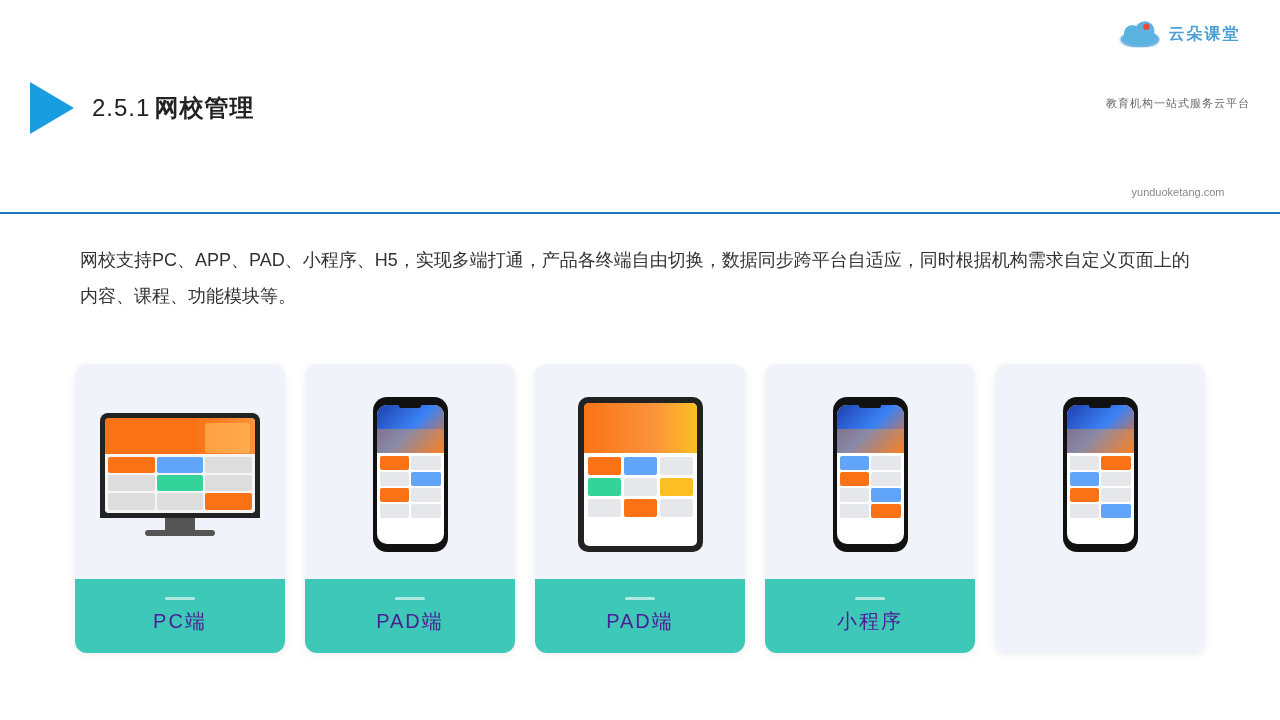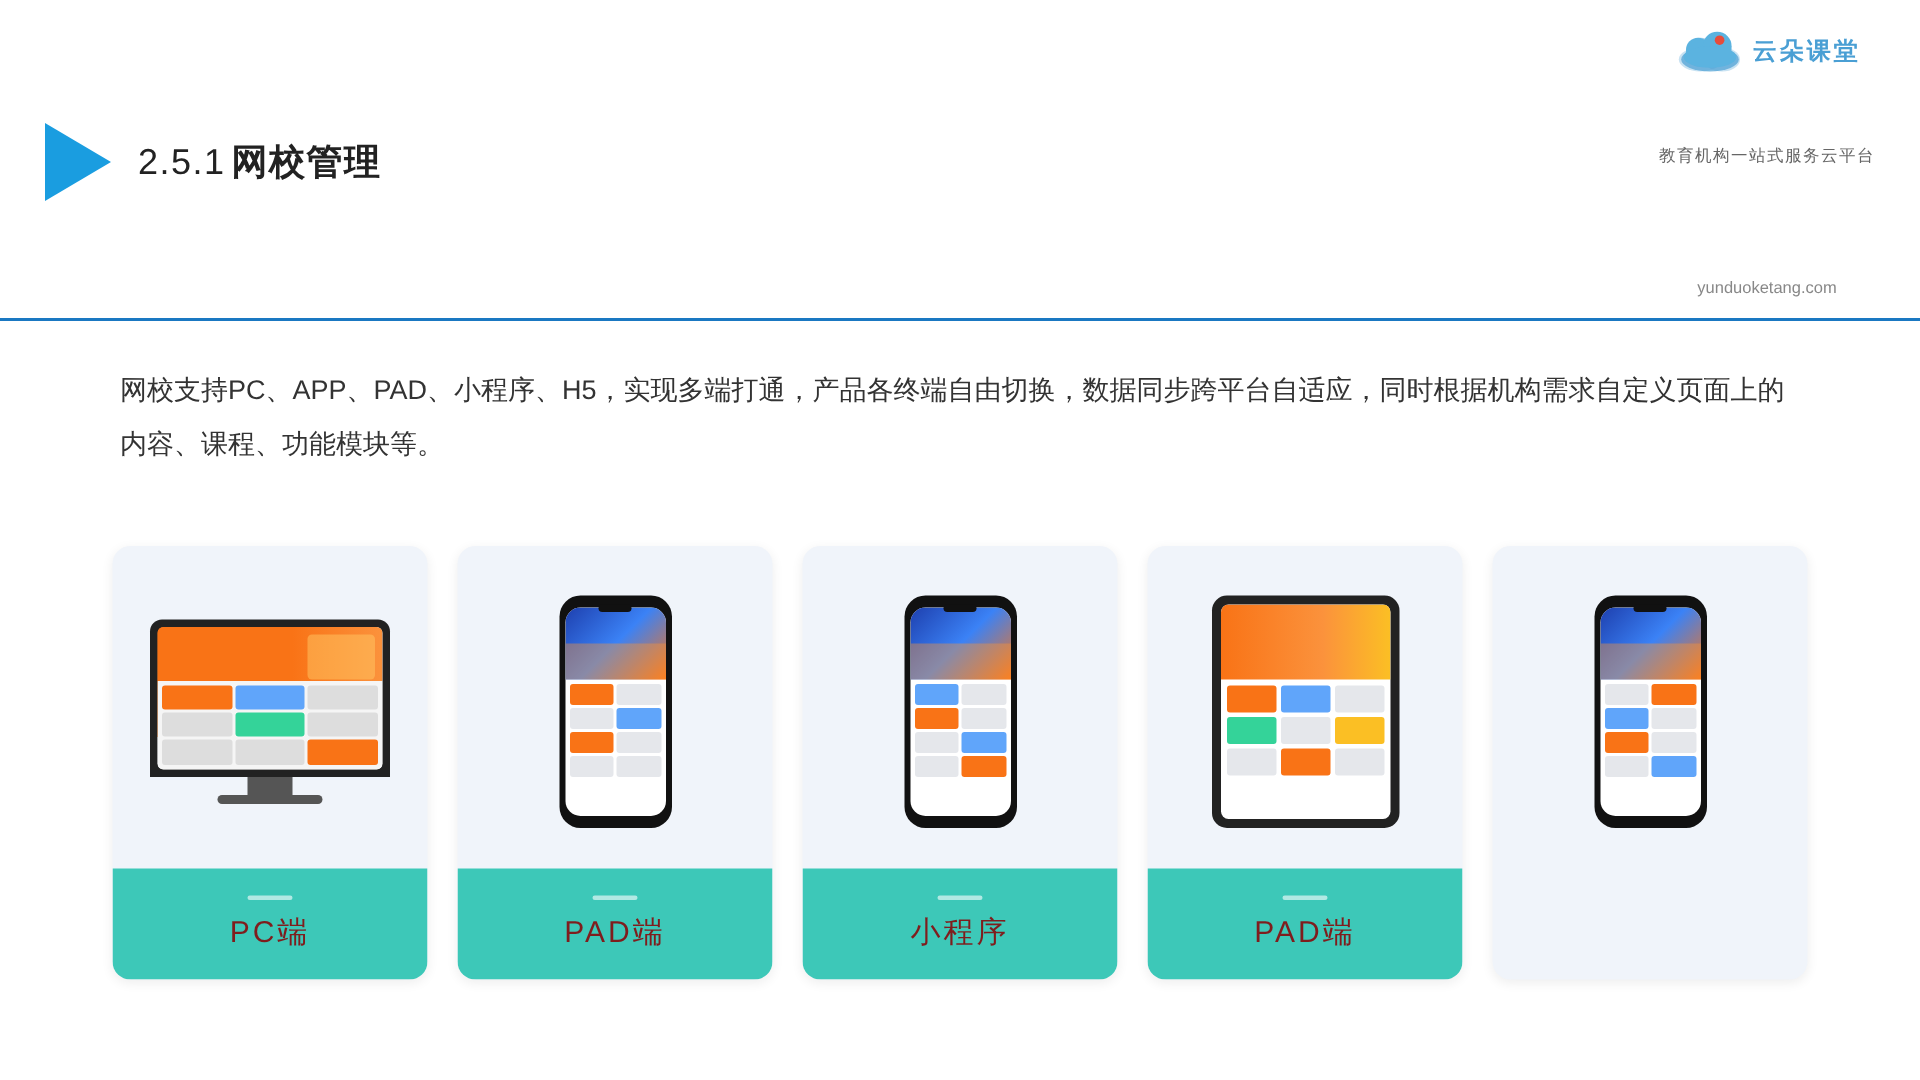"PC端" .card-label { color: #7f1d1d -> #4c1d95 }
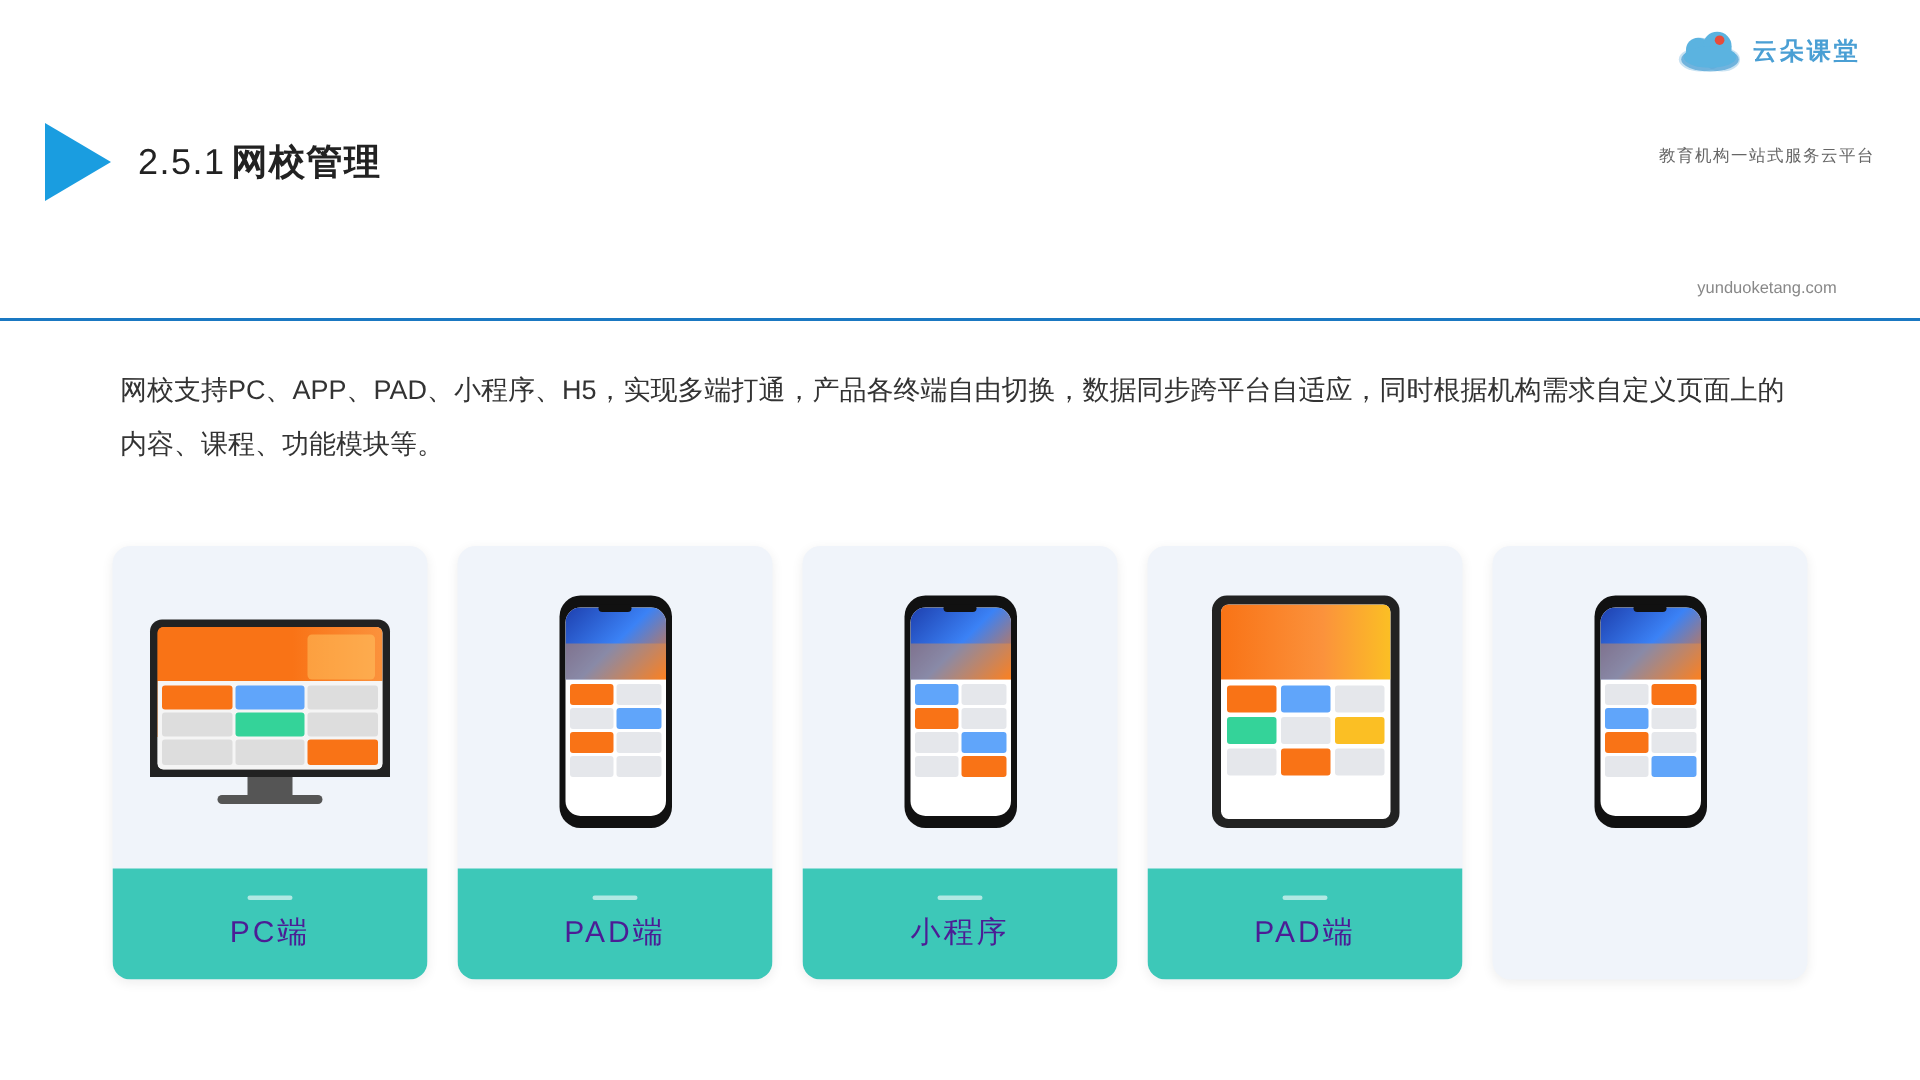"小程序" div.card { order: before "PAD端" -> after "PAD端" }
